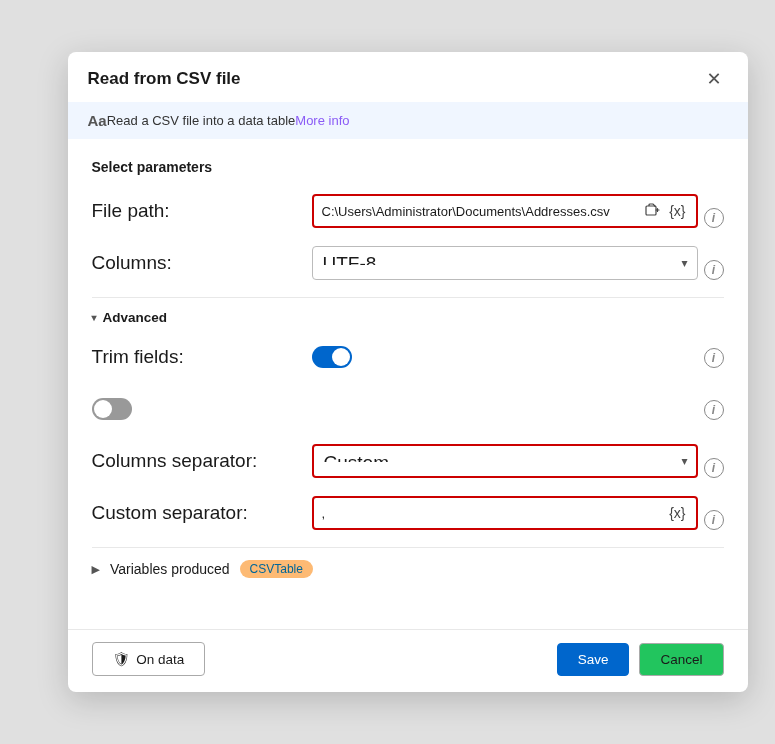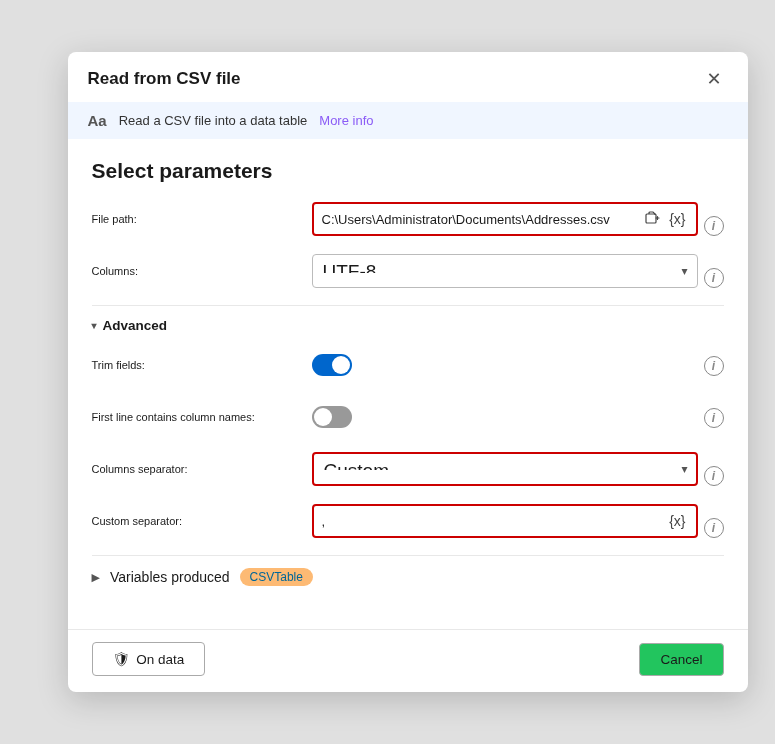"Aa" .info-banner { gap: 12px -> 0 }
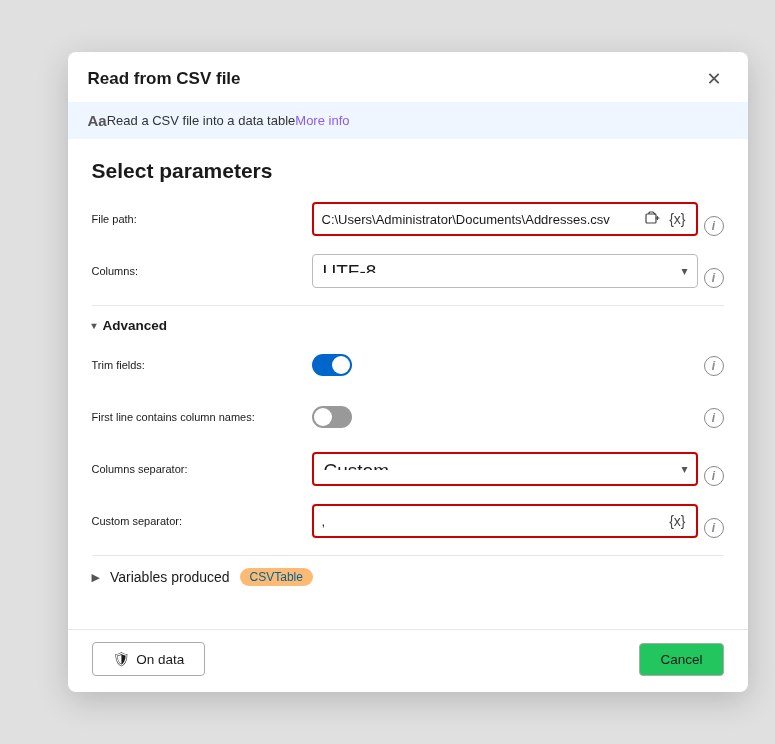"Select parameters" .section-title { font-size: 21px -> 14px }
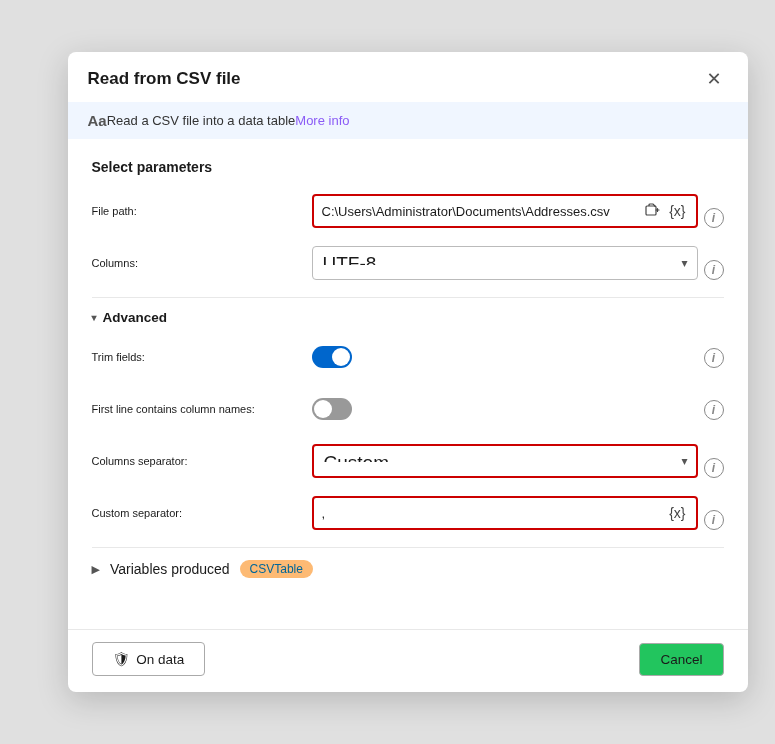"File path:" .form-label { font-size: 11px -> 19px }
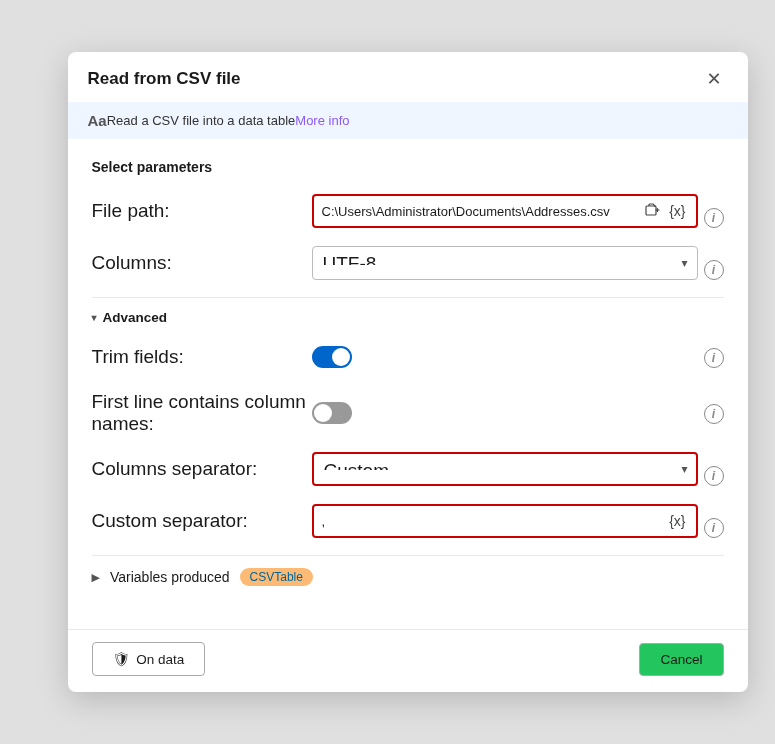"First line contains column names:" div.form-label { html: <div>First line contains column names:</div> -> none }
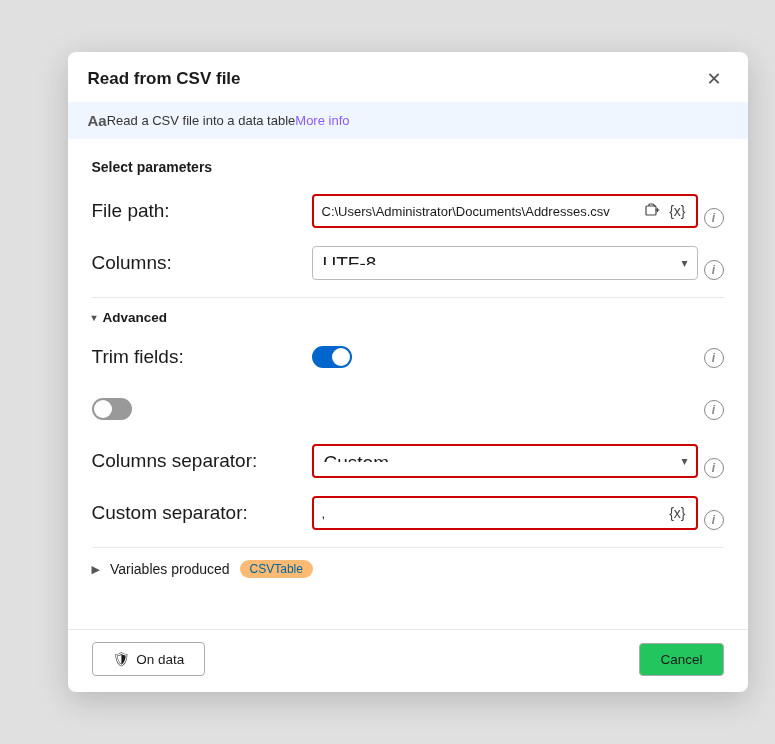"Save" button.btn { html: none -> <button>Save</button> }
